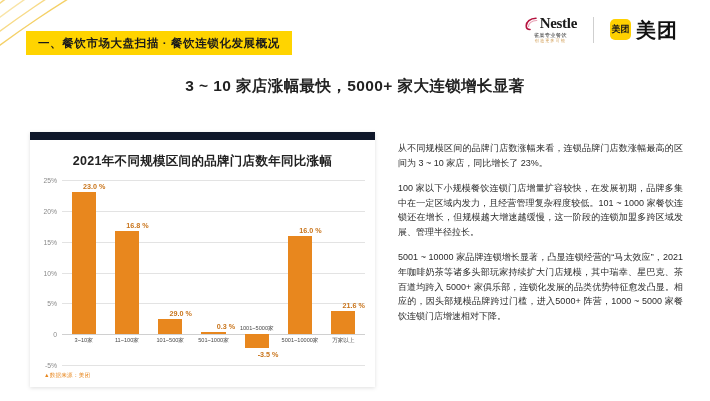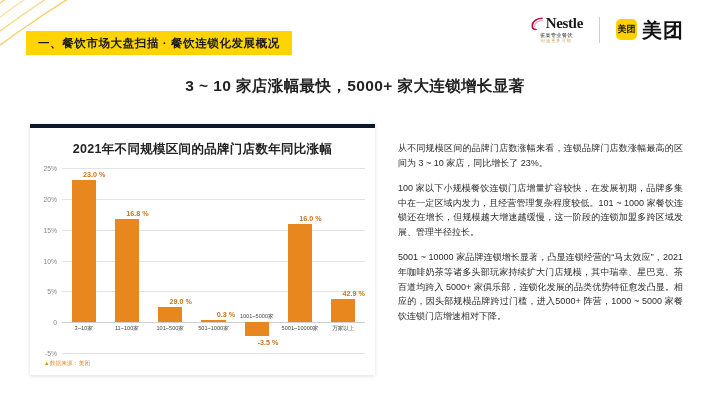"Nestle" .logos { right: 26px -> 32px }
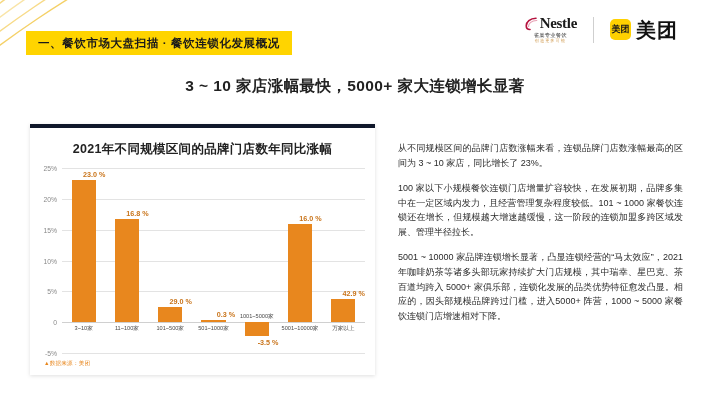"2021年不同规模区间的品牌门店数年同比涨幅" .chart-card { border-top: 4px solid #0f172a -> 8px solid #0f172a; top: 124px -> 132px }
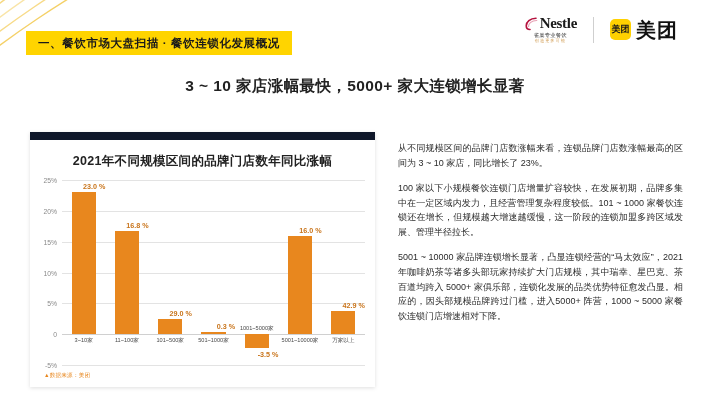"42.9 %" div.vlabel { text: 42.9 -> 21.6 }
